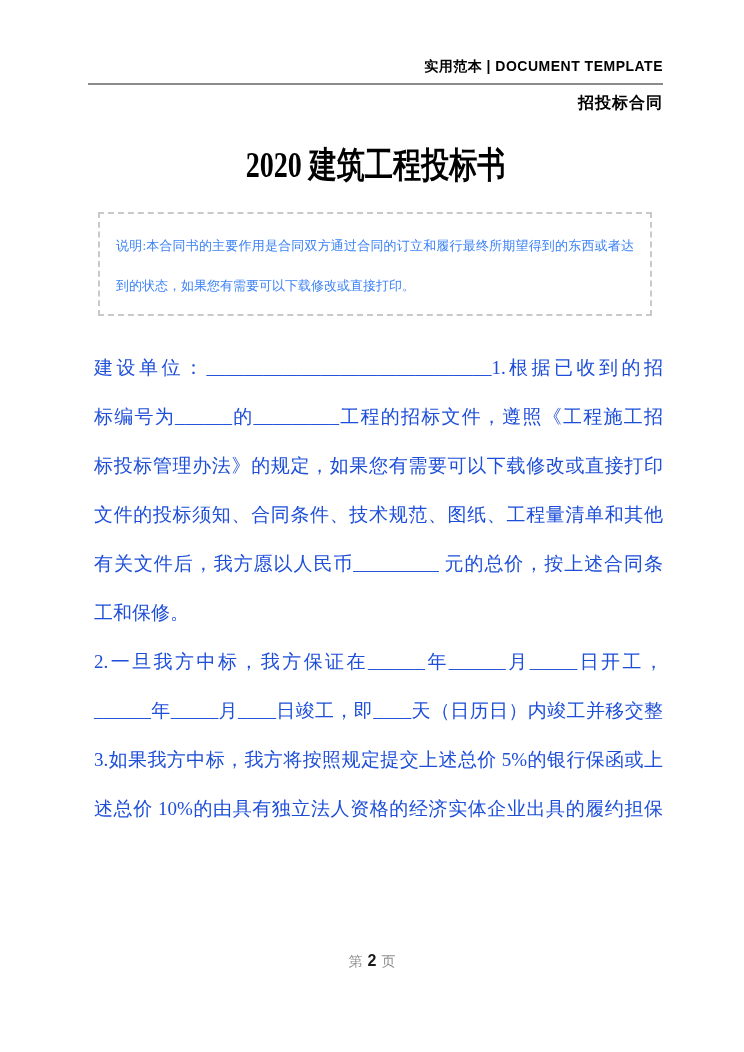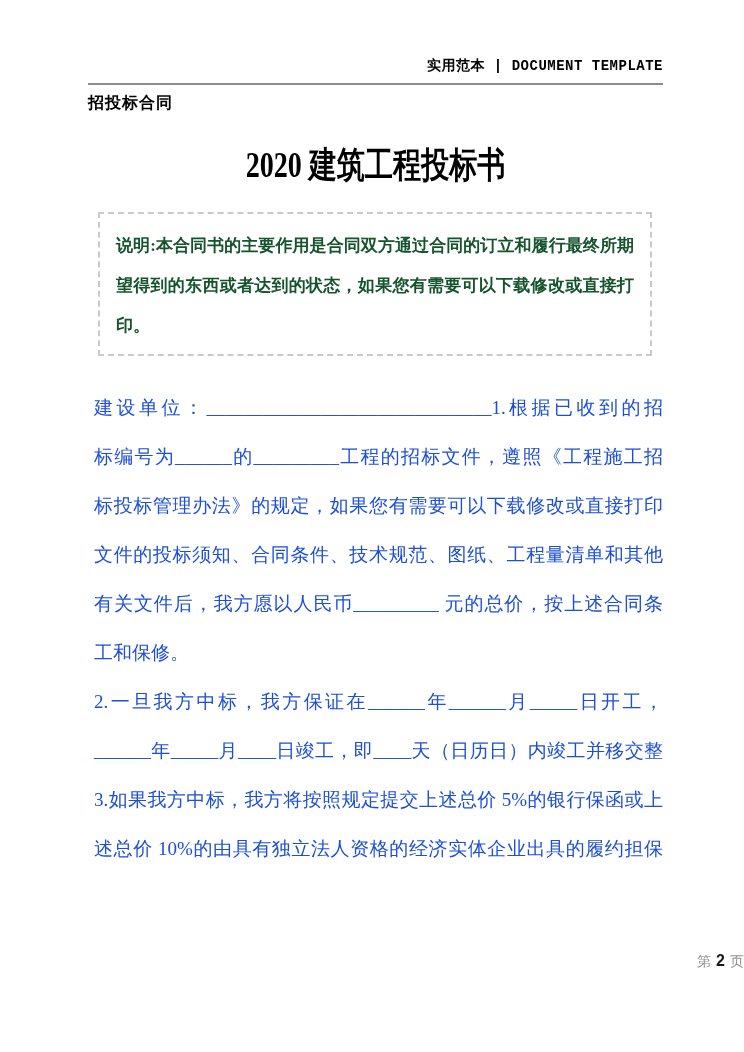"实用范本 | DOCUMENT TEMPLATE" .brand-line { font-family: Liberation Mono, monospace -> Liberation Sans, sans-serif }
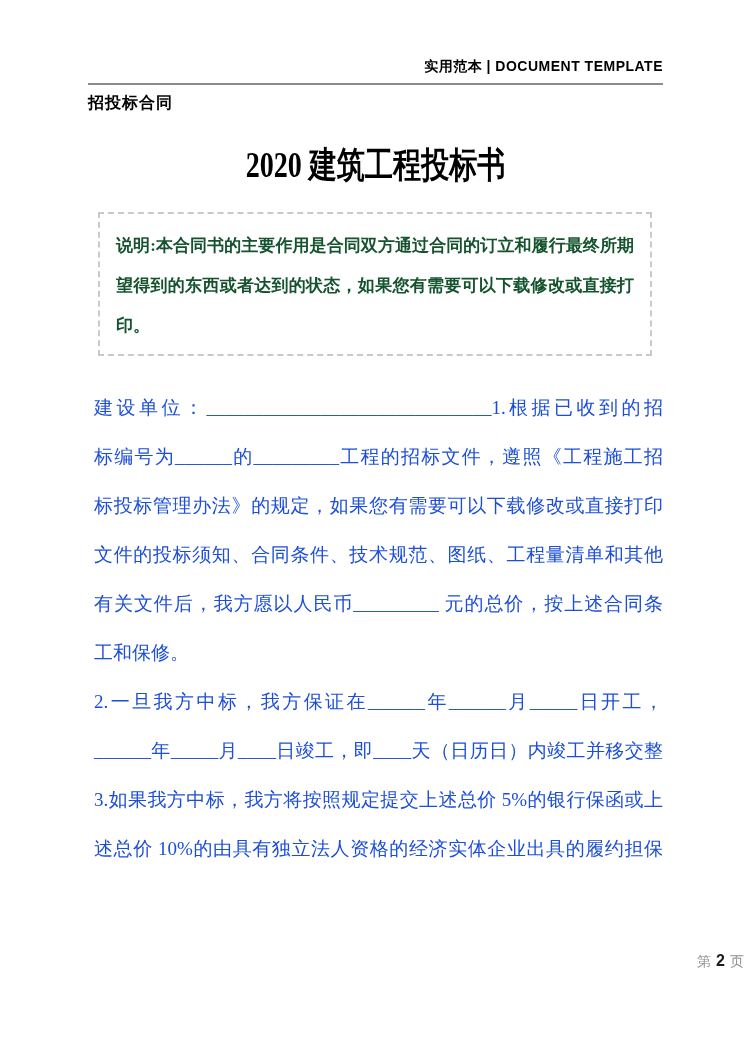"招投标合同" .category-label { text-align: left -> right }
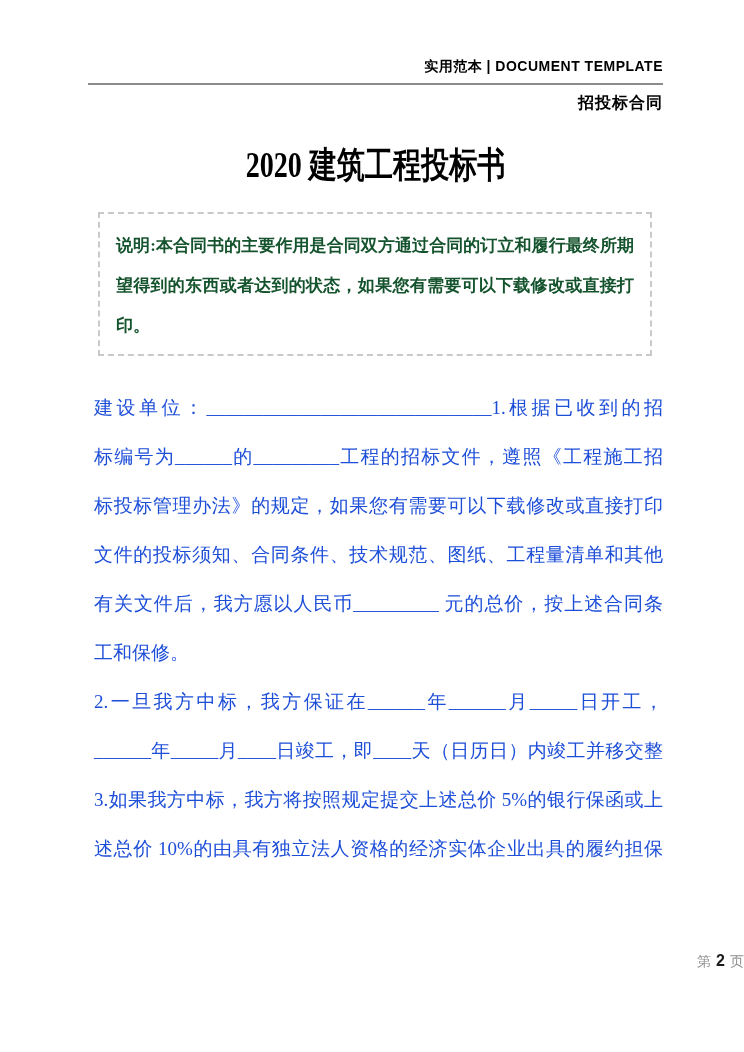"说明:本合同书的主要作用是合同双方通过合同的订立和履行最终所期望得到的东西或者达" .notice-box { color: #14532d -> #3b82f6; font-size: 17px -> 13px; font-weight: bold -> none }
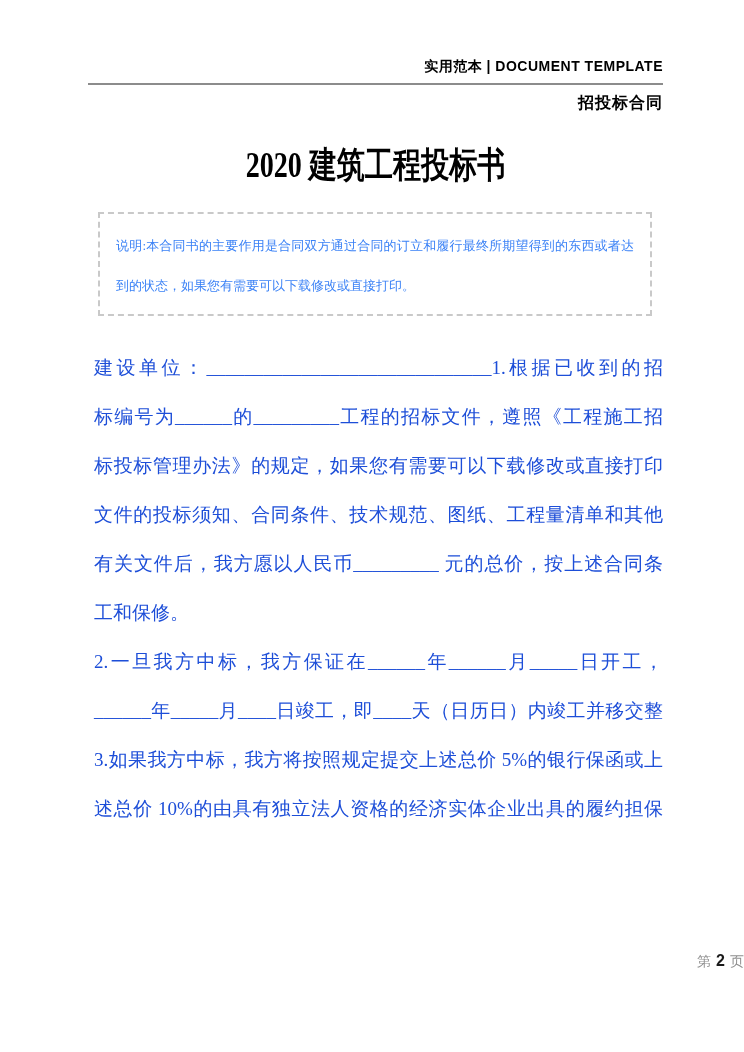"第 2 页" .footer { text-align: right -> center }
